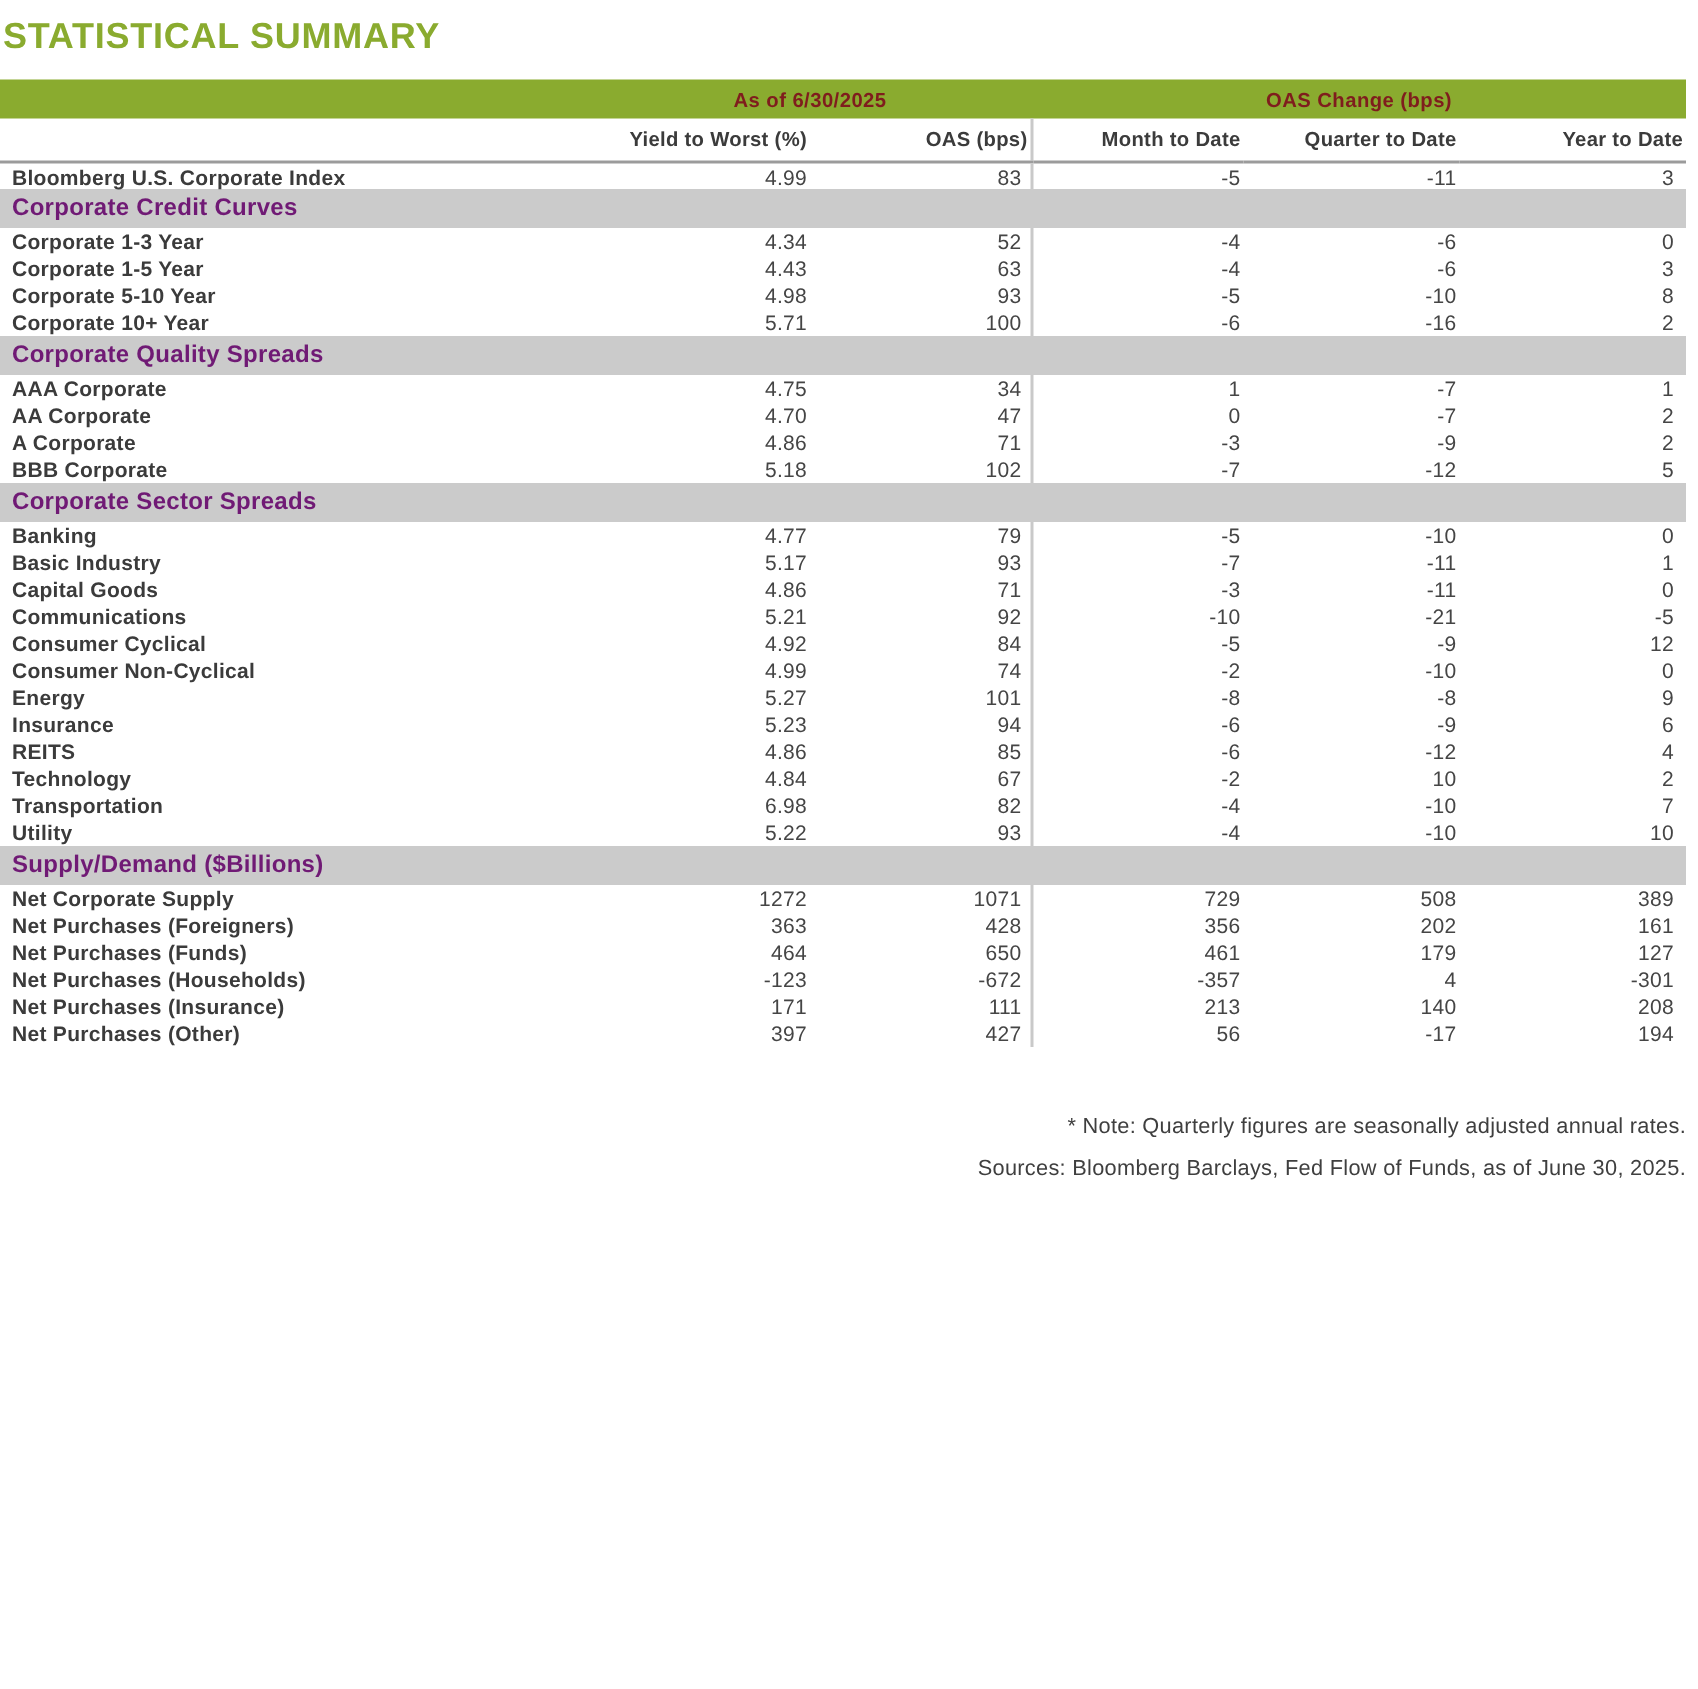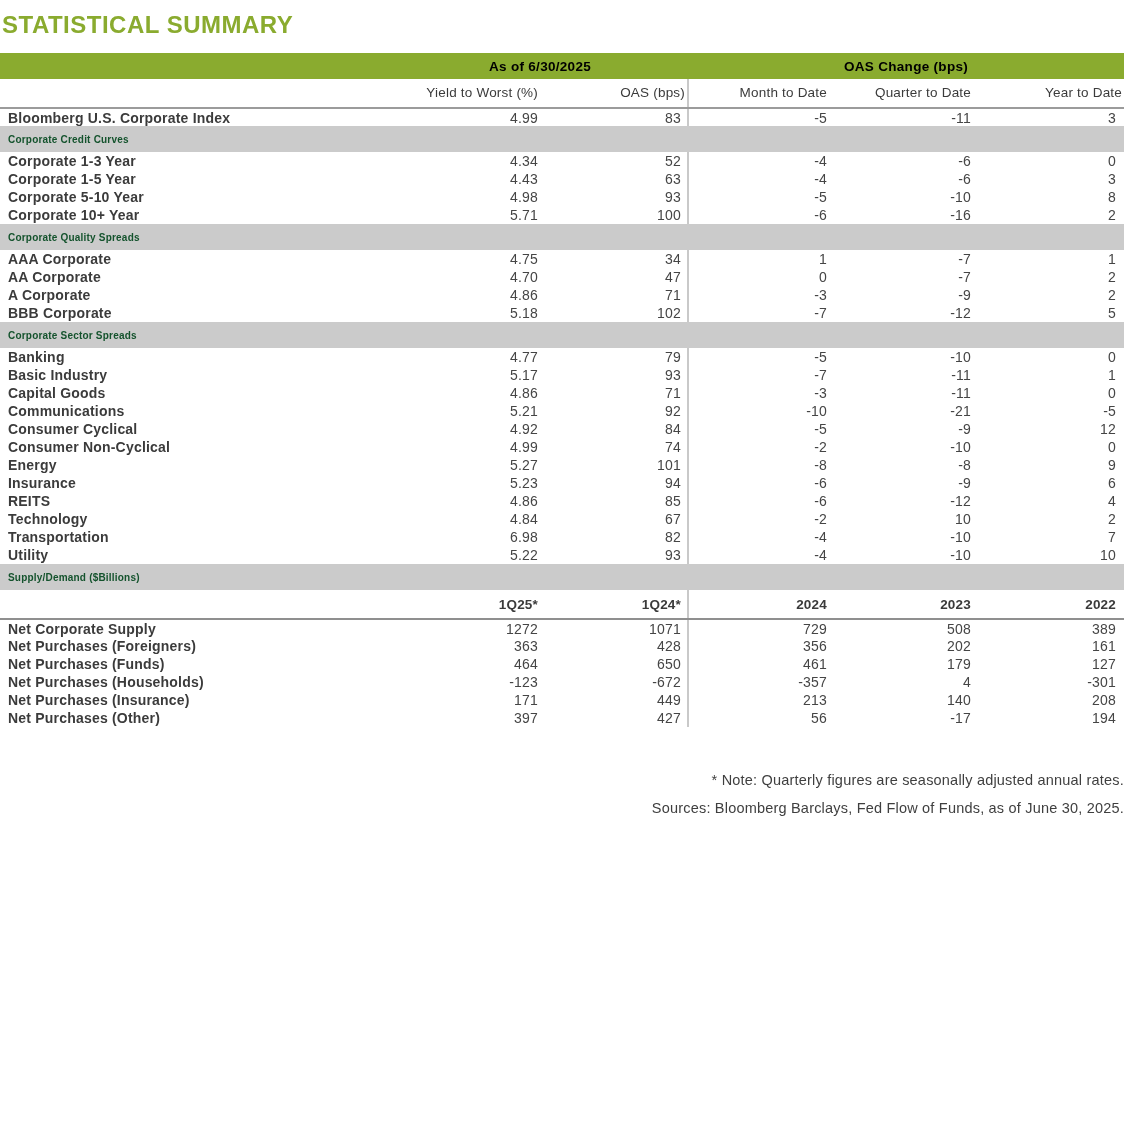"As of 6/30/2025" tr.greenbar td { color: #000000 -> #7f1d1d }
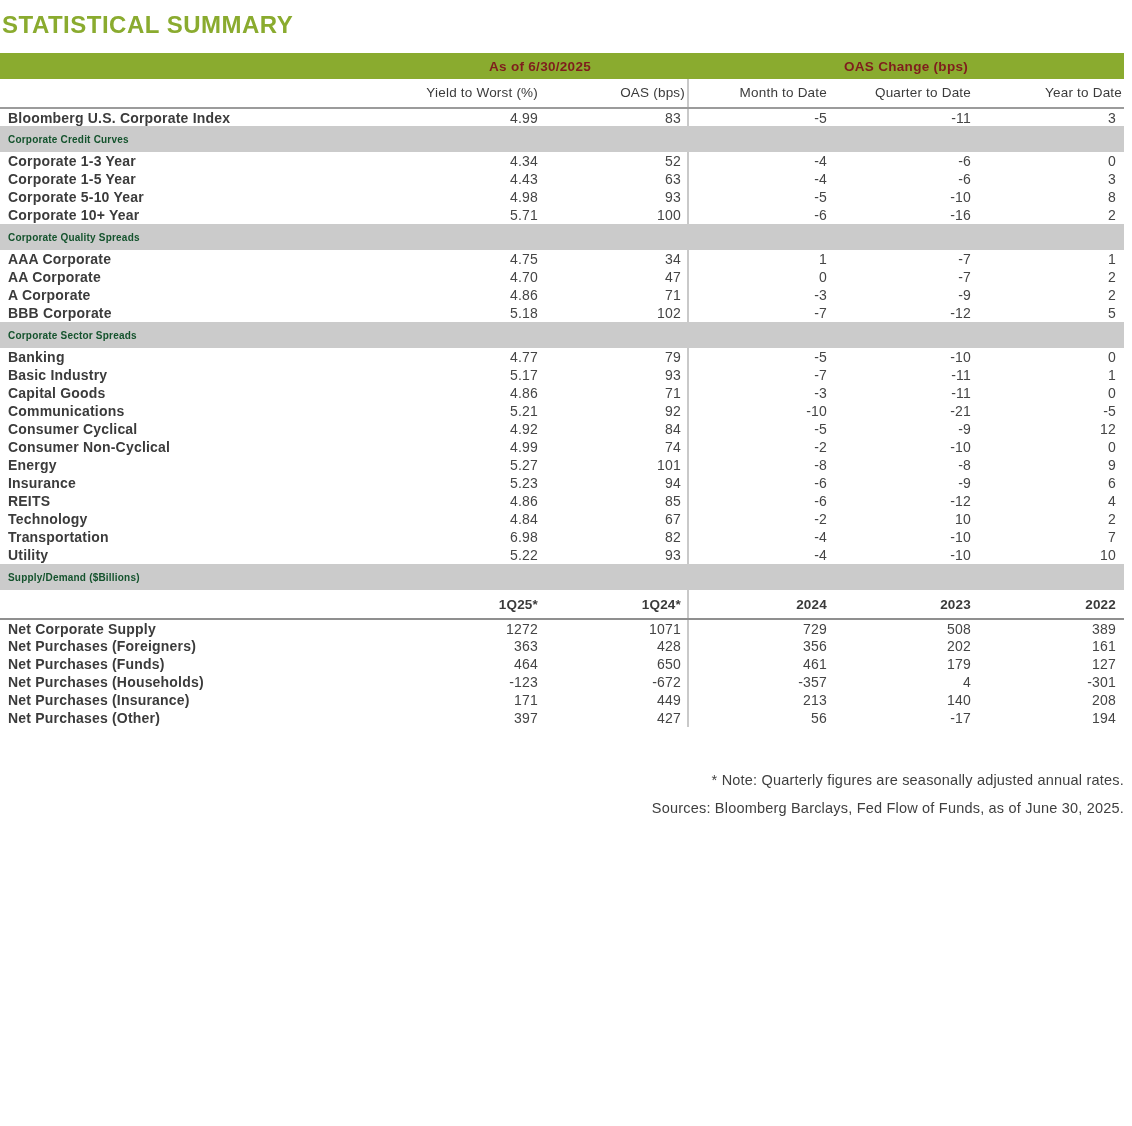"Yield to Worst (%)" tr.colhead th { font-weight: normal -> bold }
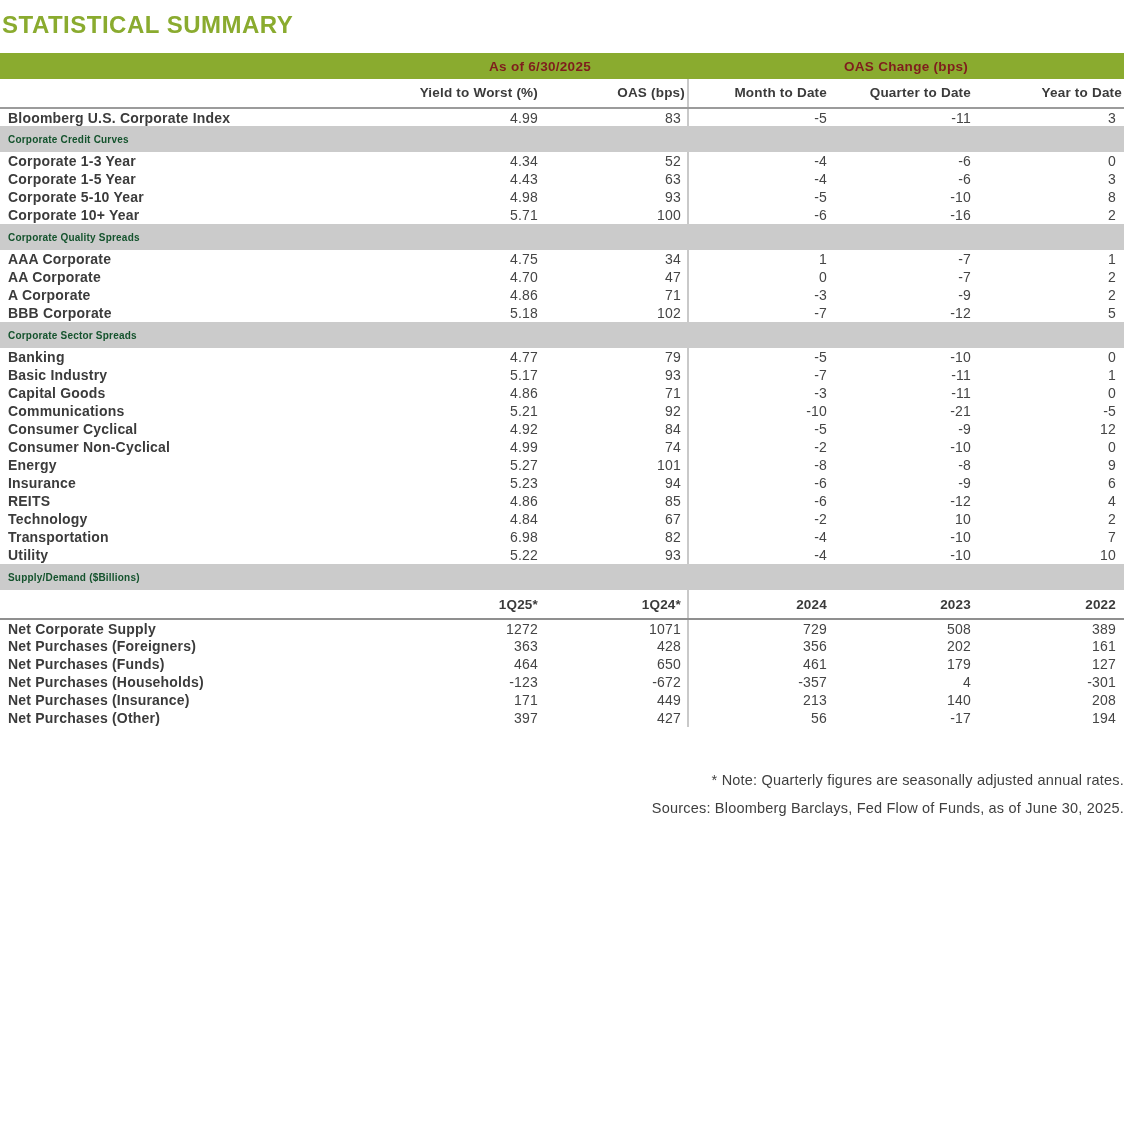"Corporate Credit Curves" tr.band-row td.band { color: #14532d -> #701a75; font-size: 10px -> 16px }
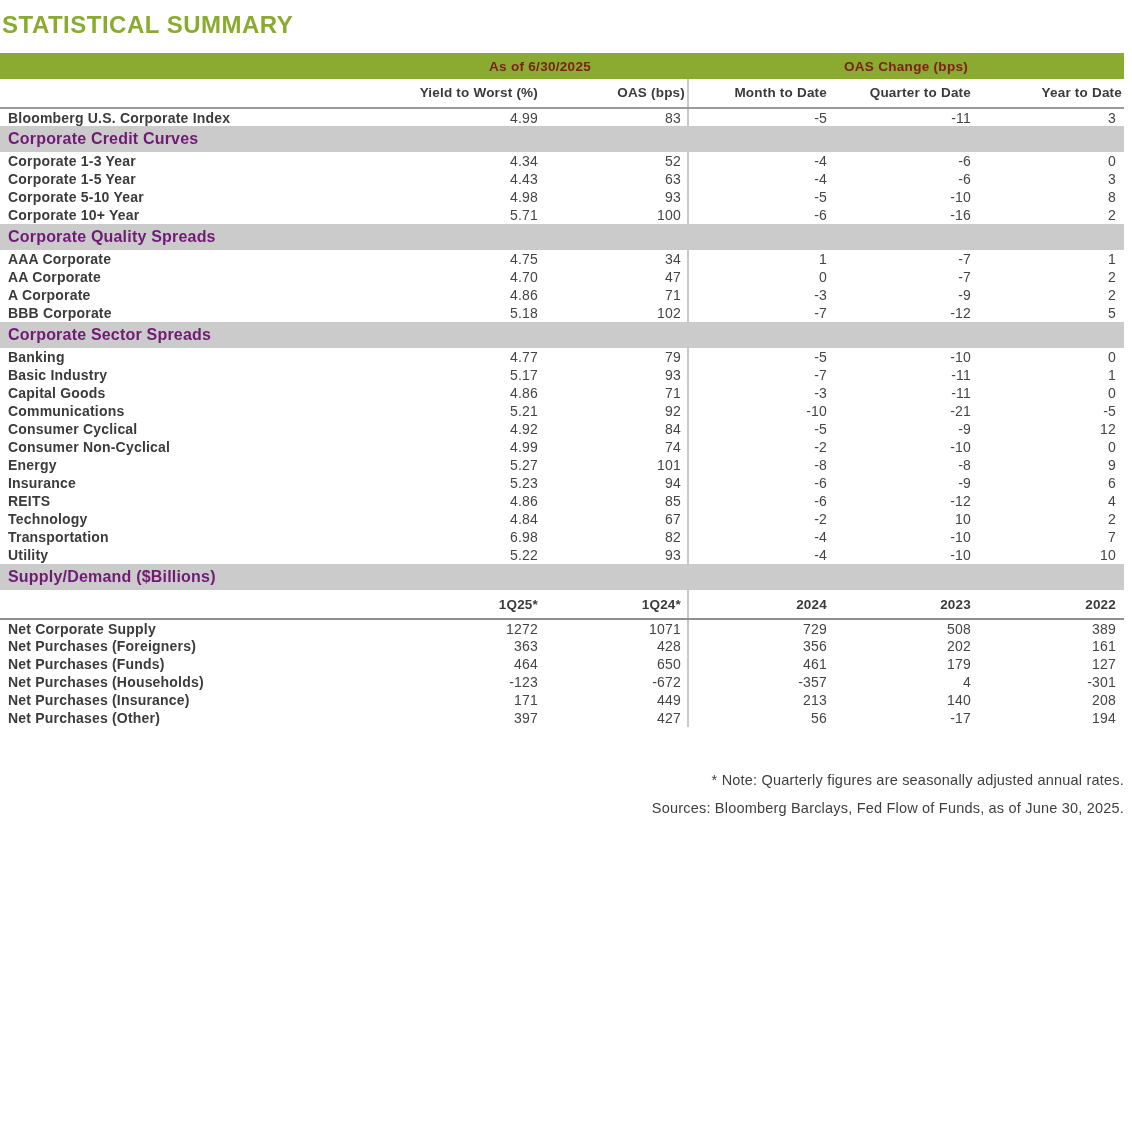"1Q25*" tr.subhead-row { html: <tr> <td></td> <td>1Q25*</td> <td>1Q24*</td> <td>2024</td> <td>2023</td> <td>2022</td> </tr> -> none }
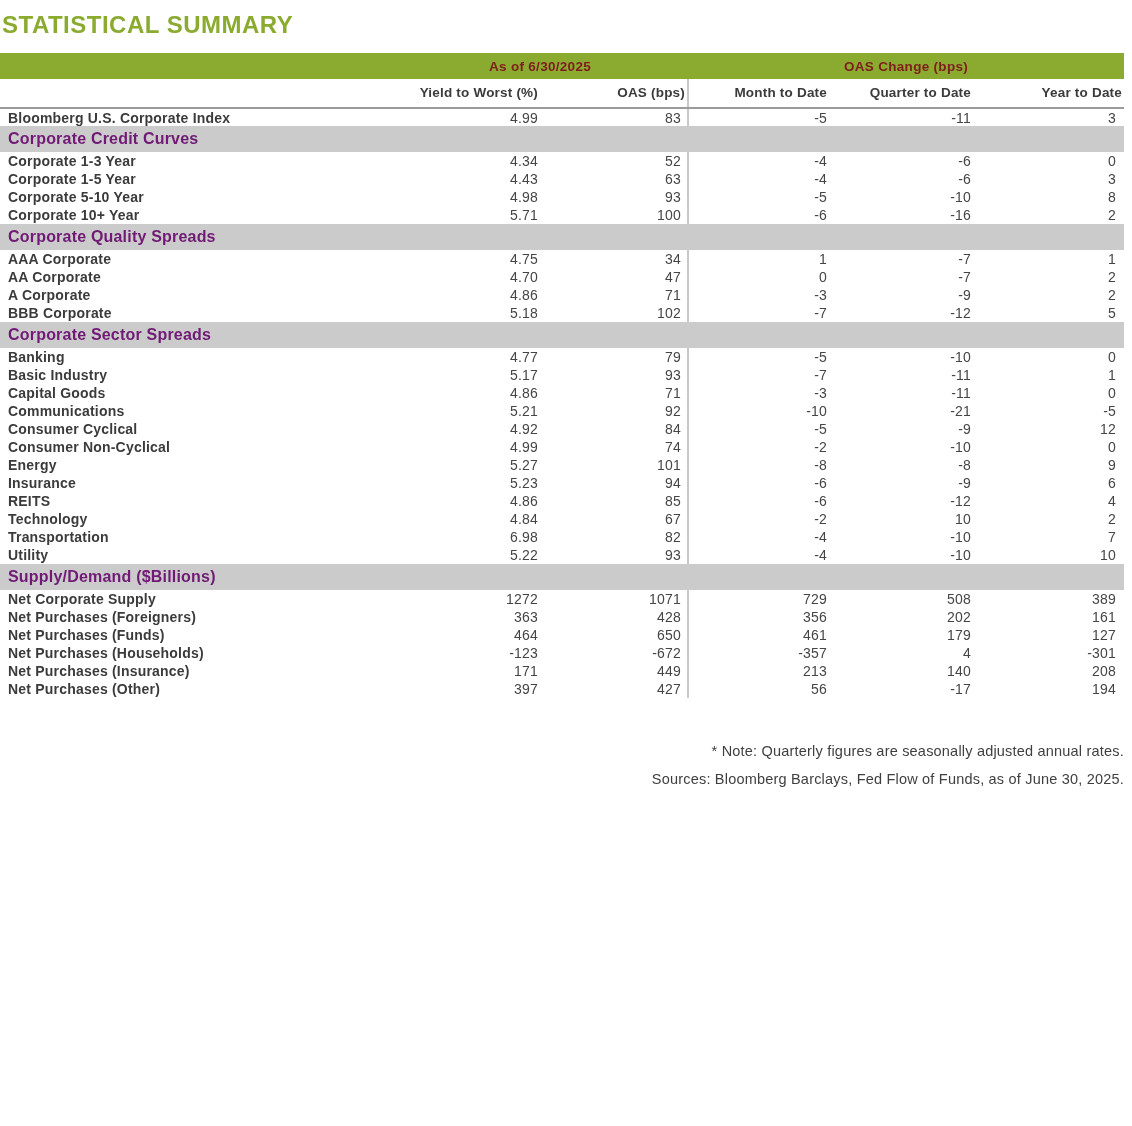"449" td.num { text: 449 -> 111 }
